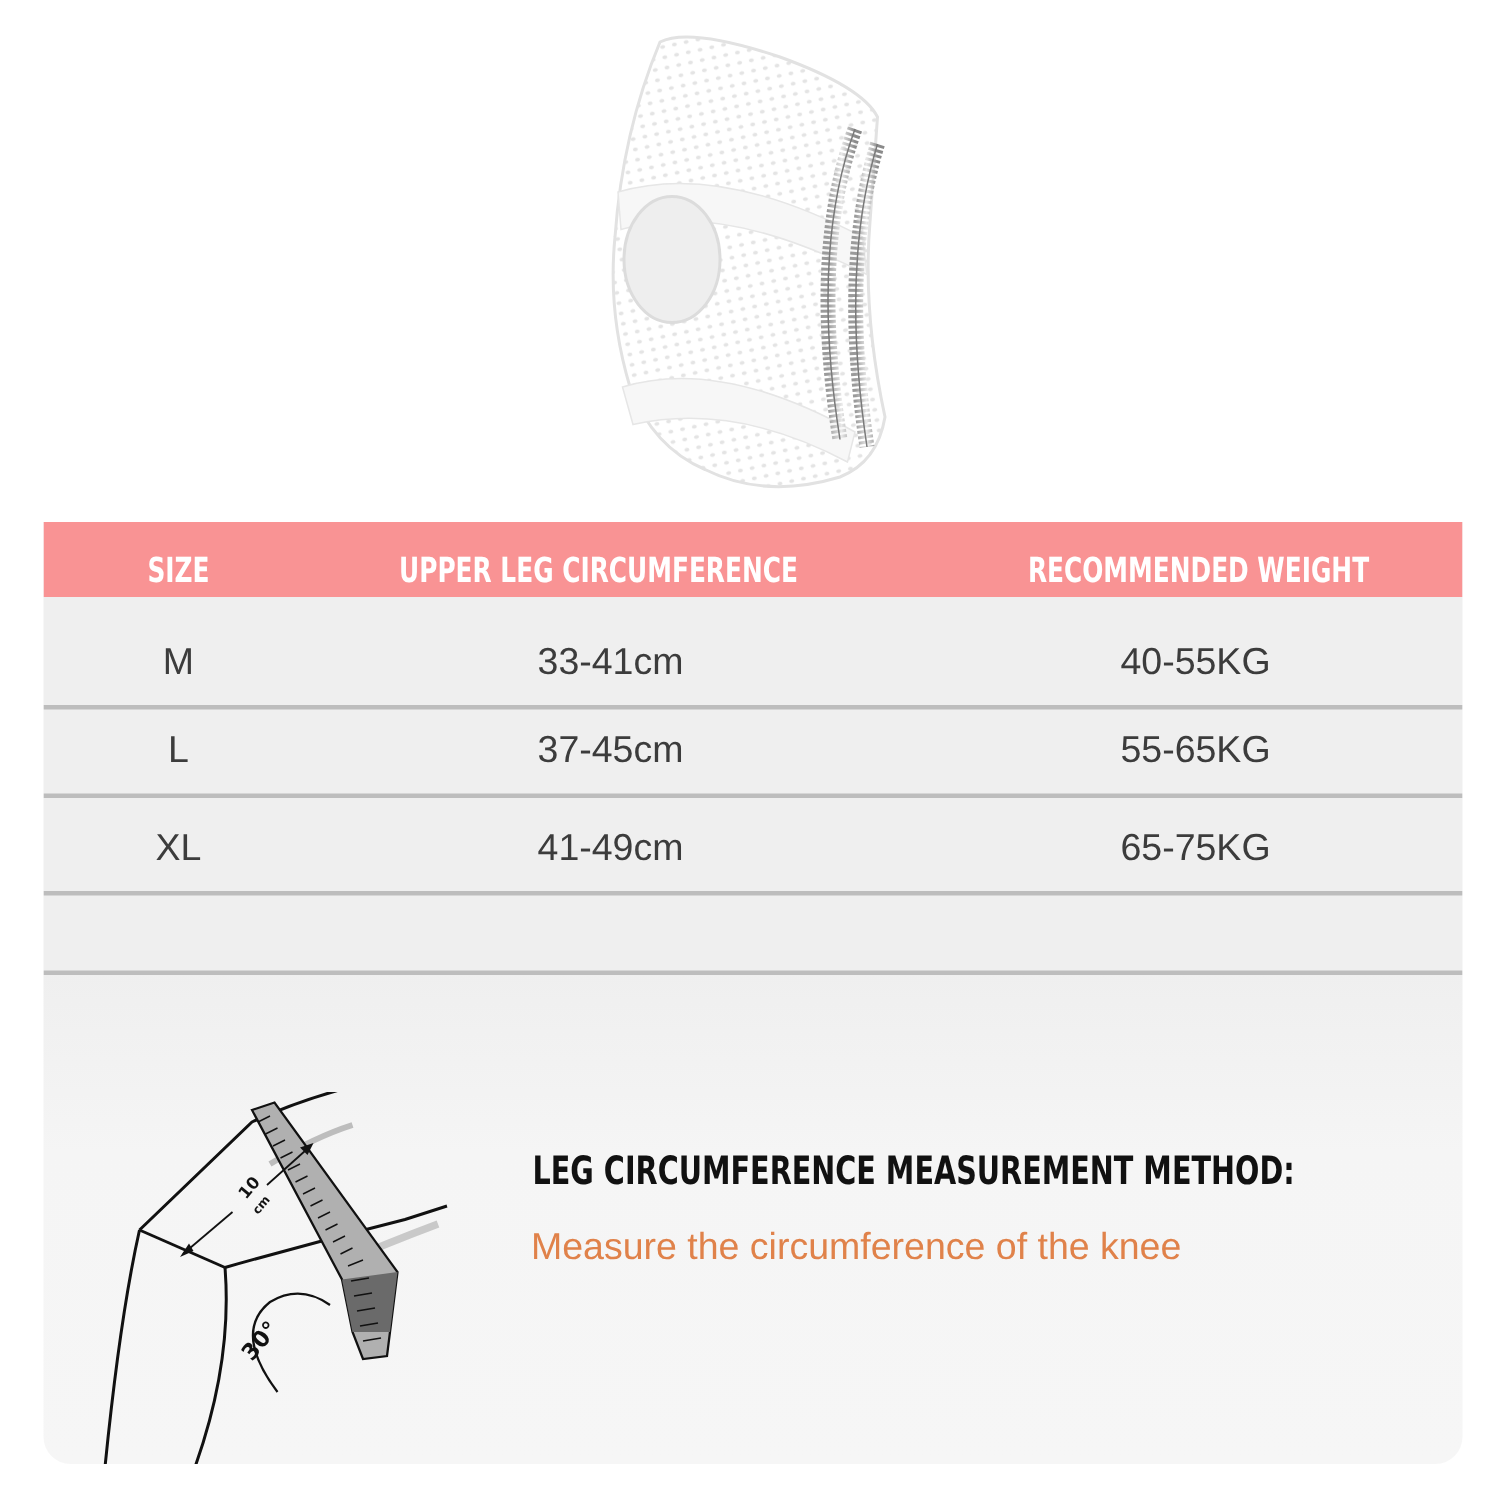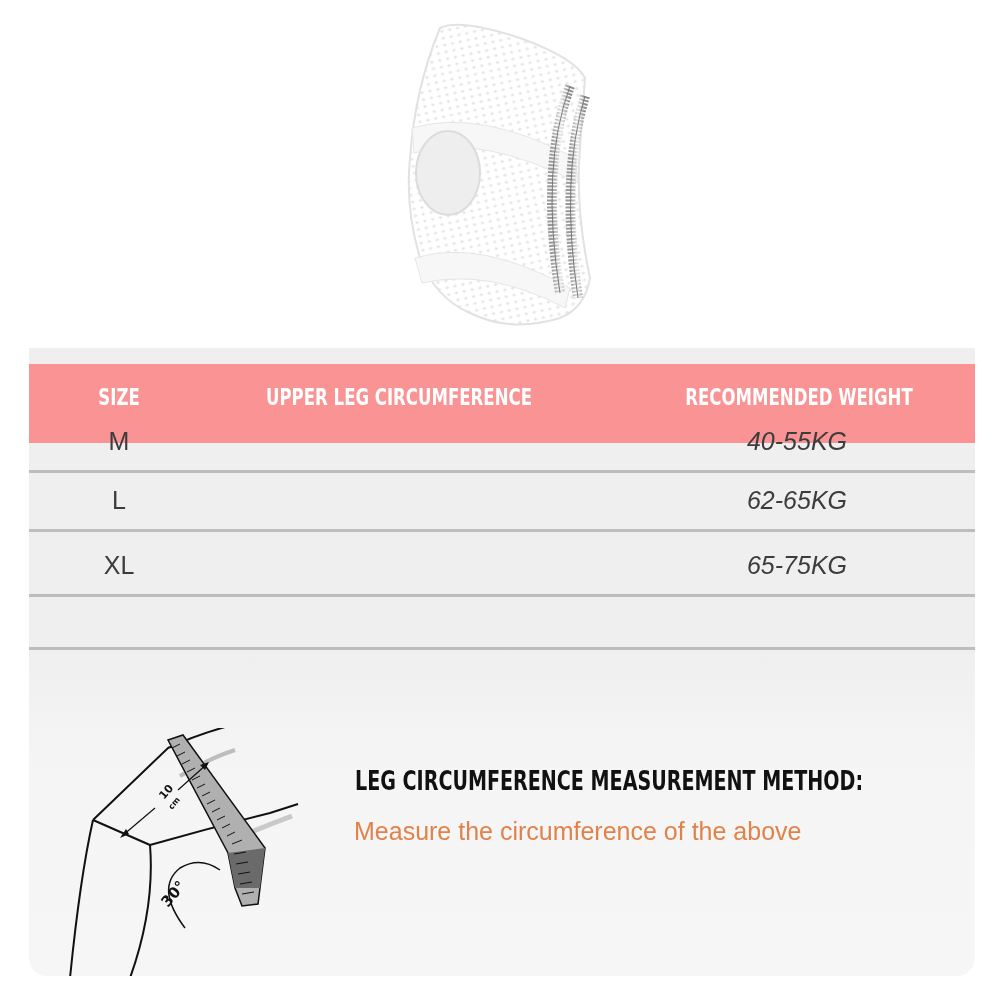"SIZE" .table-header { height: 79px -> 50px; top: 16px -> 0 }
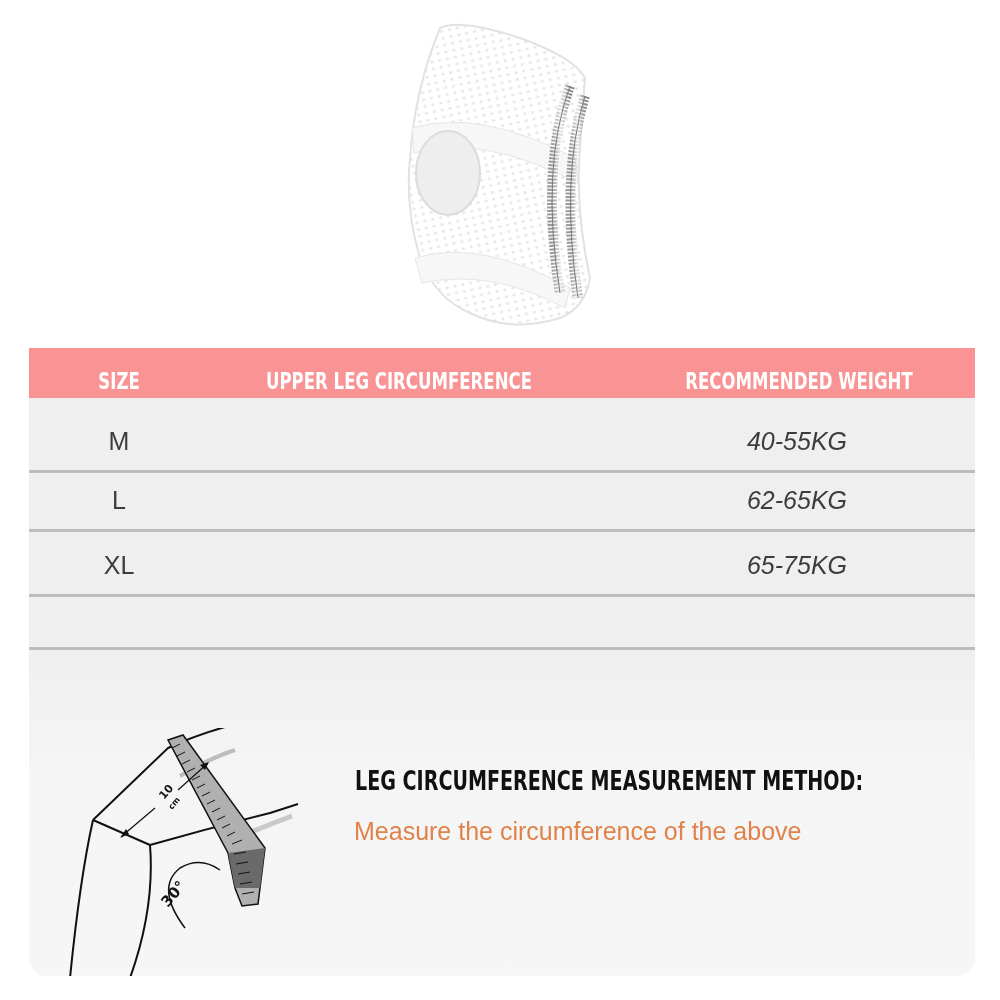"33-41cm" div.td { html: none -> <div>33-41cm</div> }
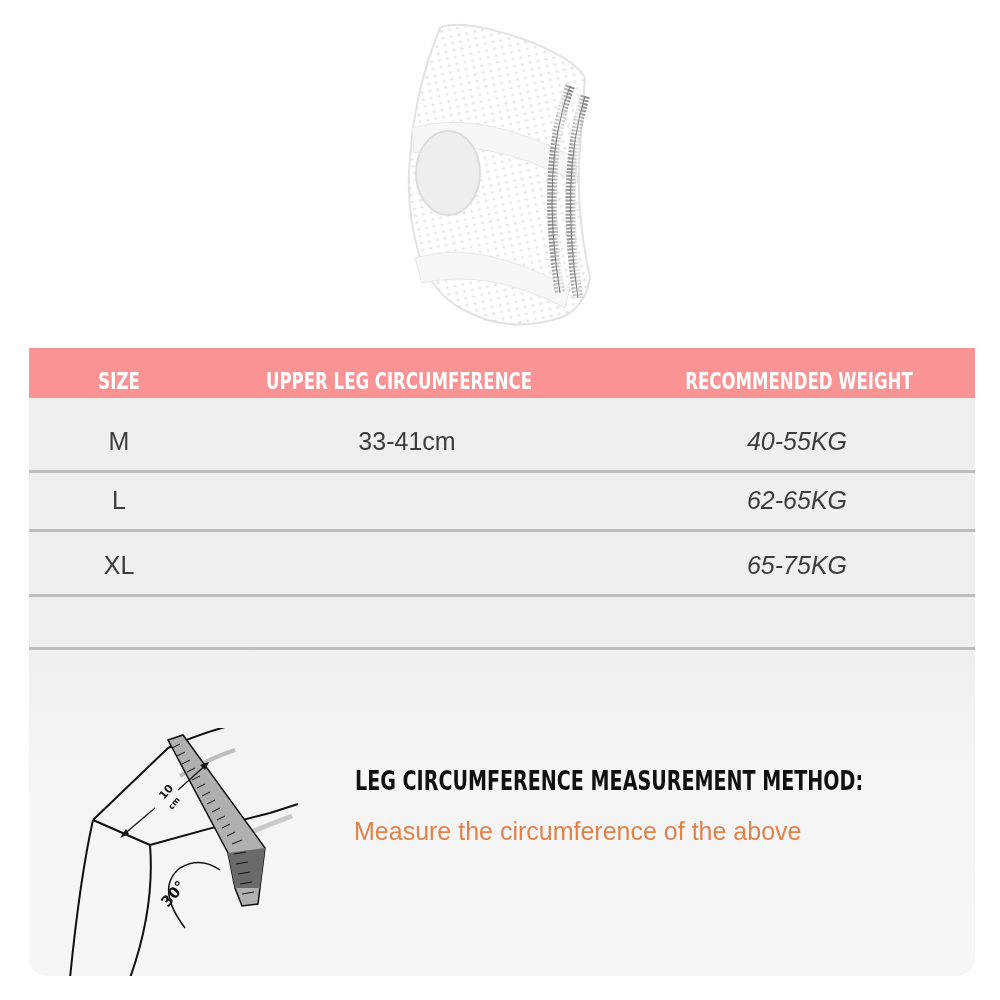"40-55KG" .td.c3 { font-style: italic -> none }
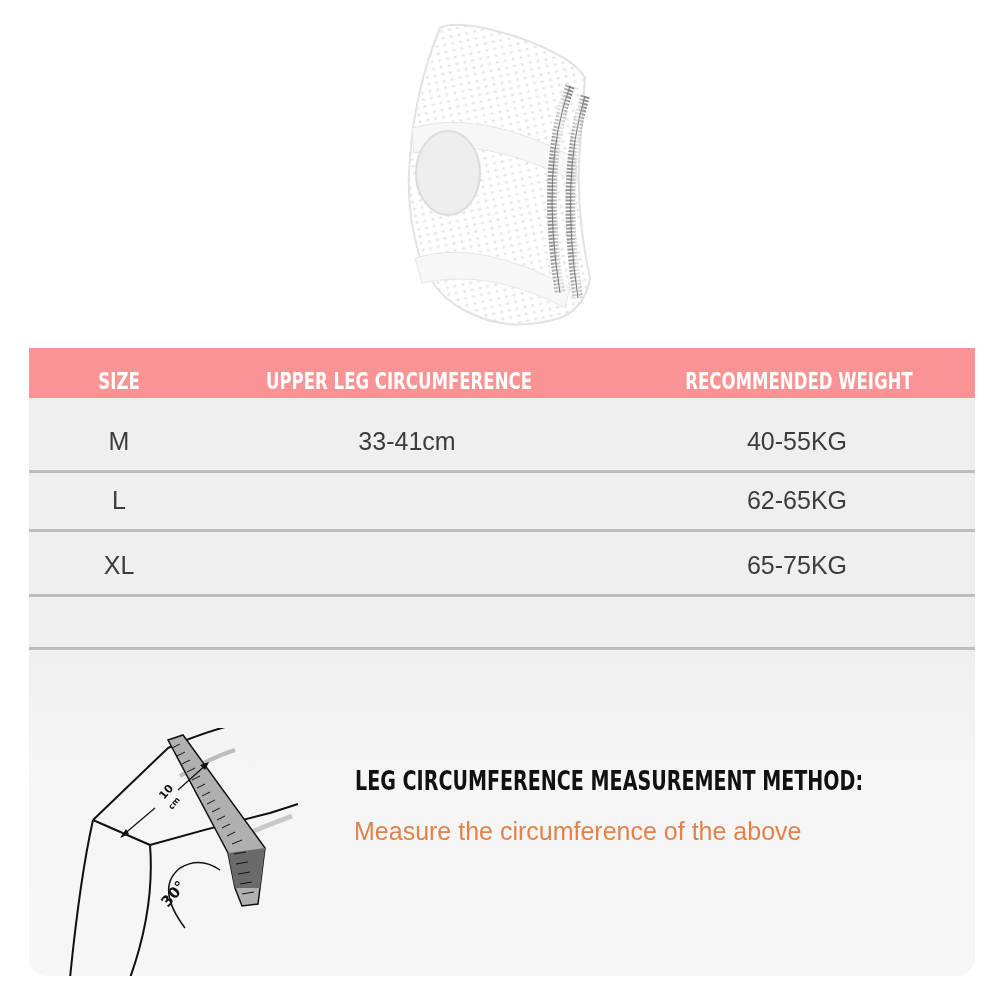"37-45cm" div.td { html: none -> <div>37-45cm</div> }
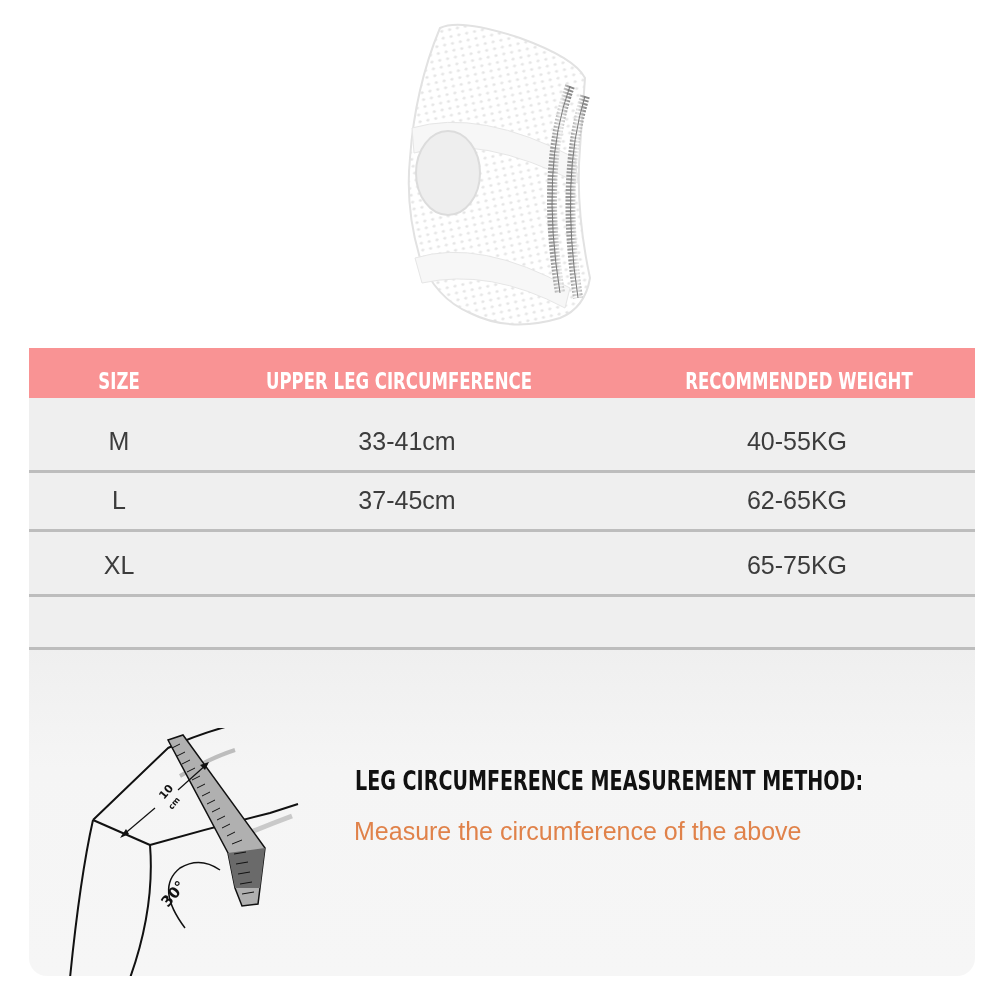"62-65KG" div.td { text: 62-65KG -> 55-65KG }
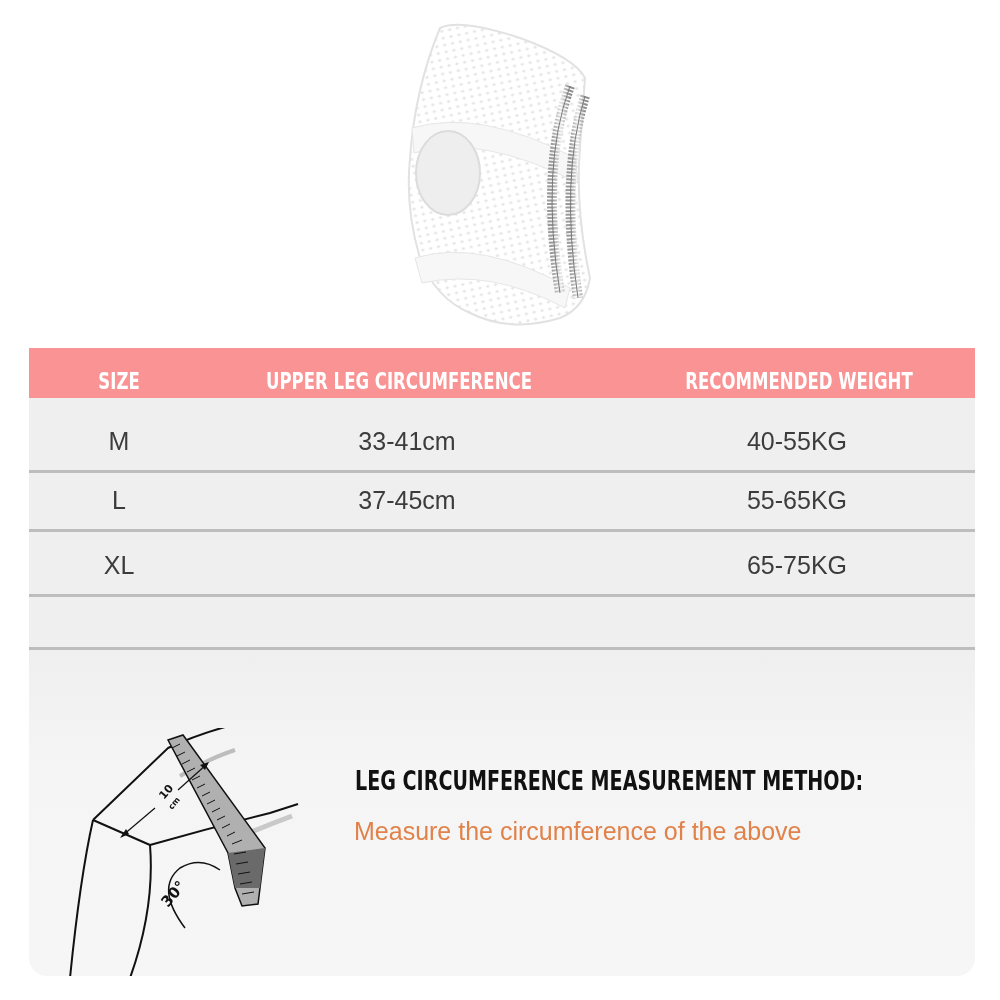"41-49cm" div.td { html: none -> <div>41-49cm</div> }
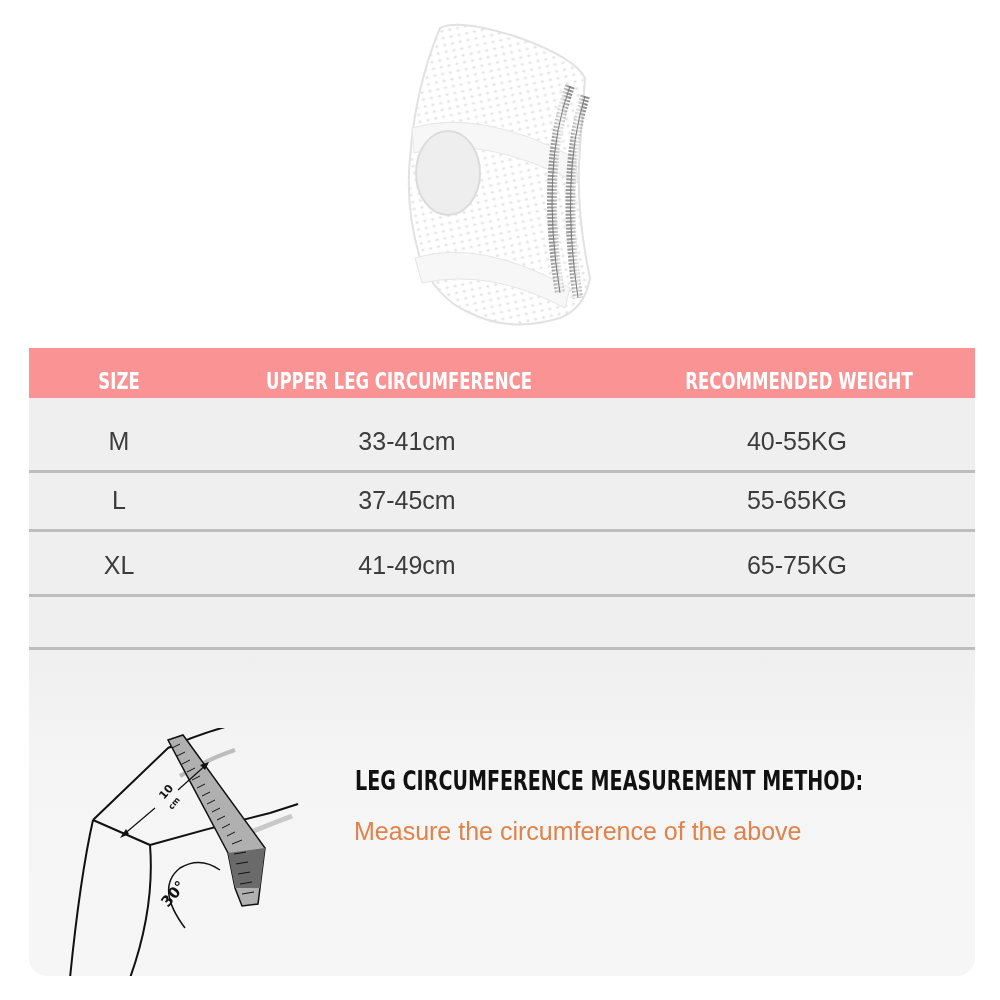"Measure the circumference of the" div { text: above -> knee }
